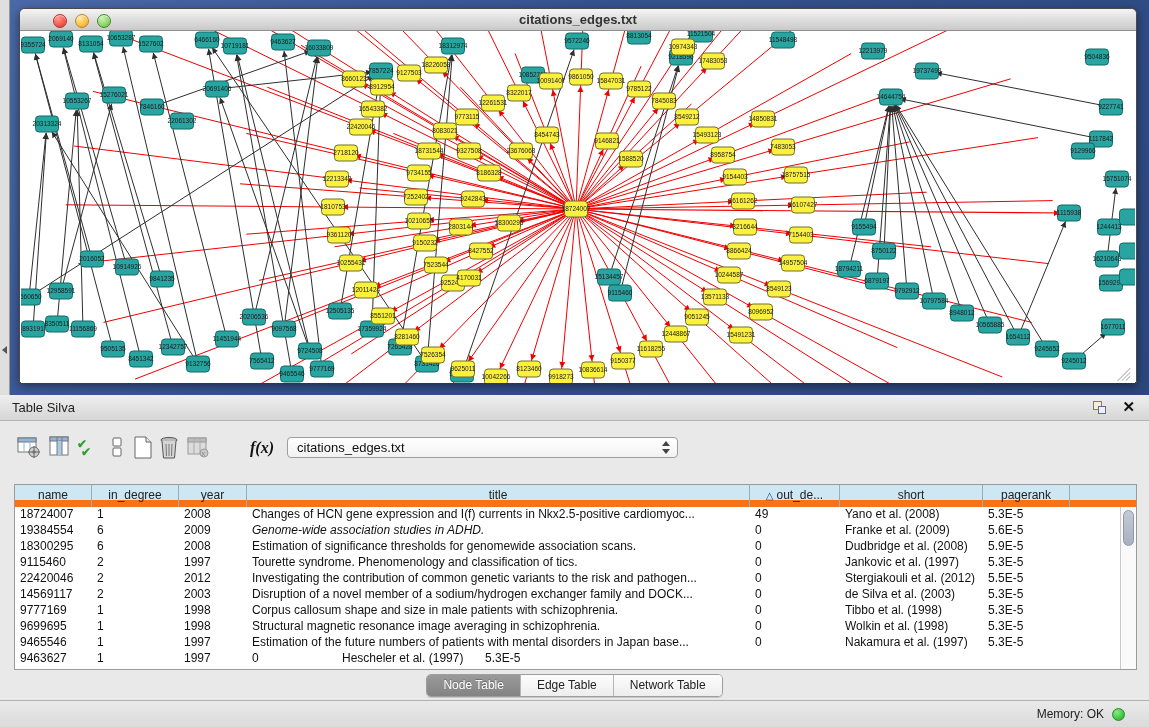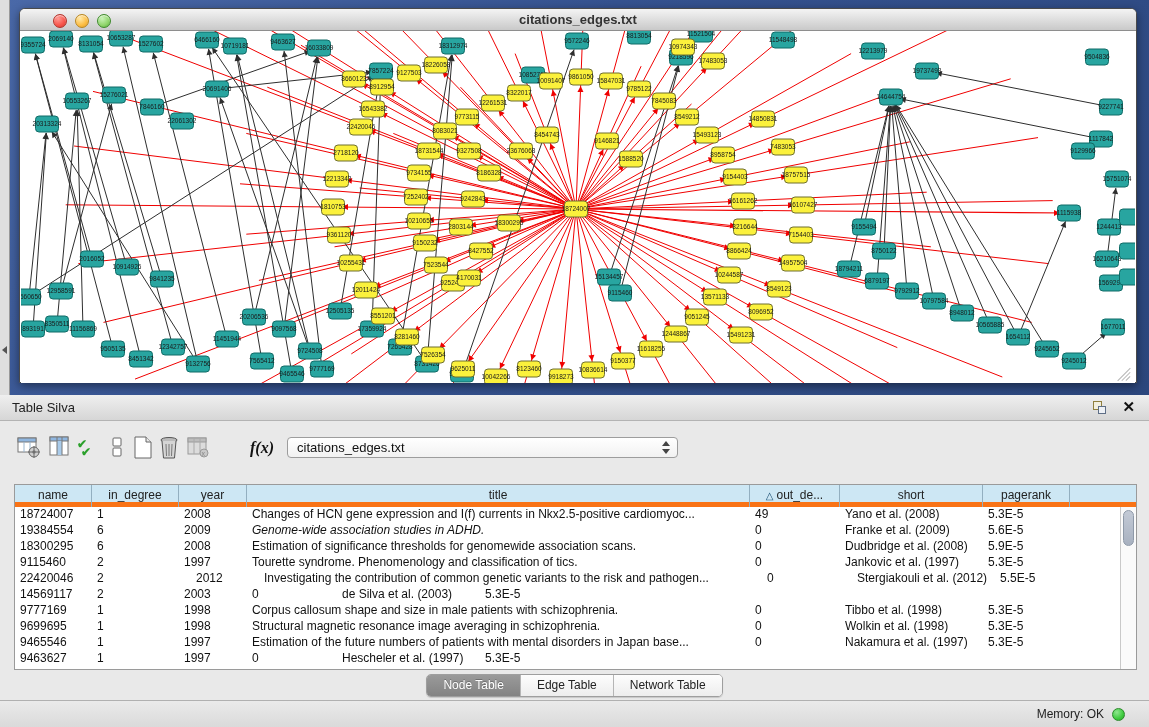"name" #thead { border-bottom: 5px solid #f97316 -> 7px solid #f97316 }
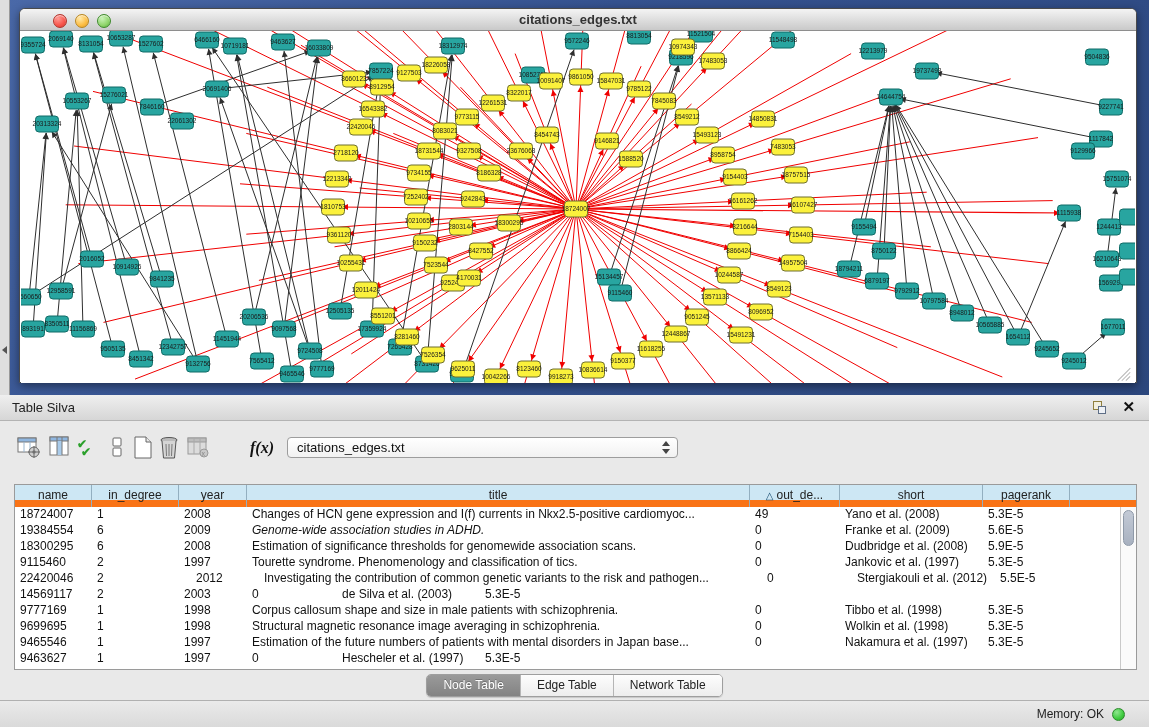"2012" div.td { margin-left: 12px -> none }
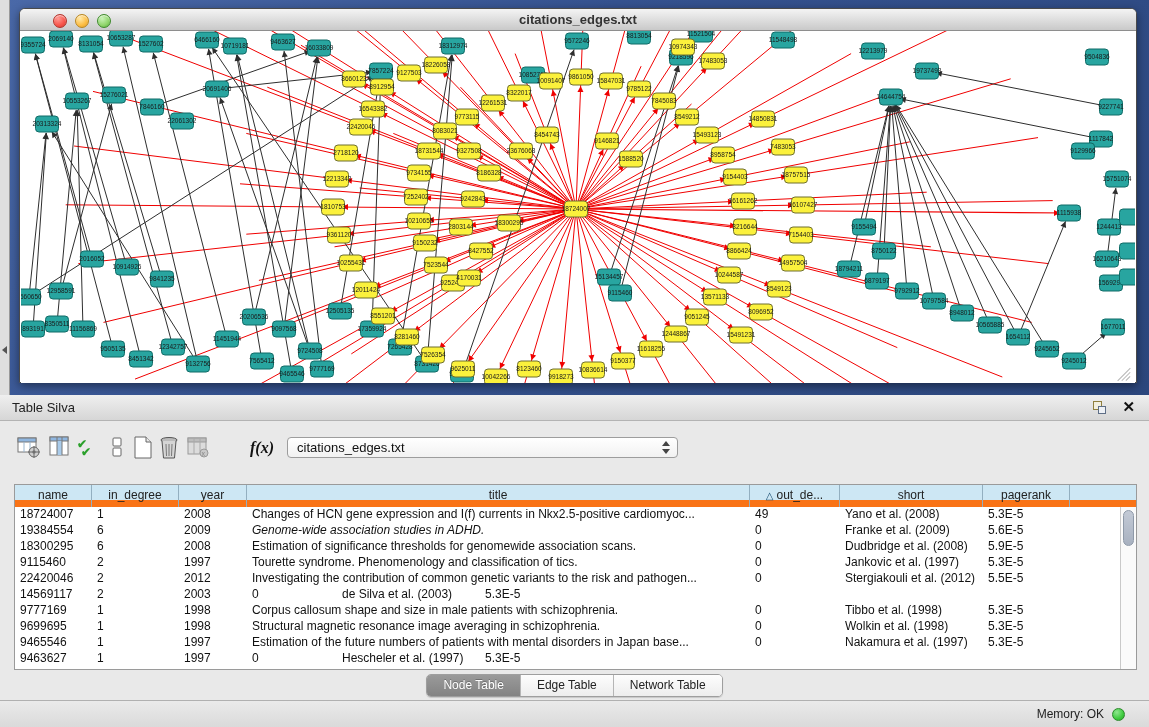"Disruption of a novel member" div.td { html: none -> <div>Disruption of a novel member of a sodium/hydrogen exchanger family and DOCK...</div> }
